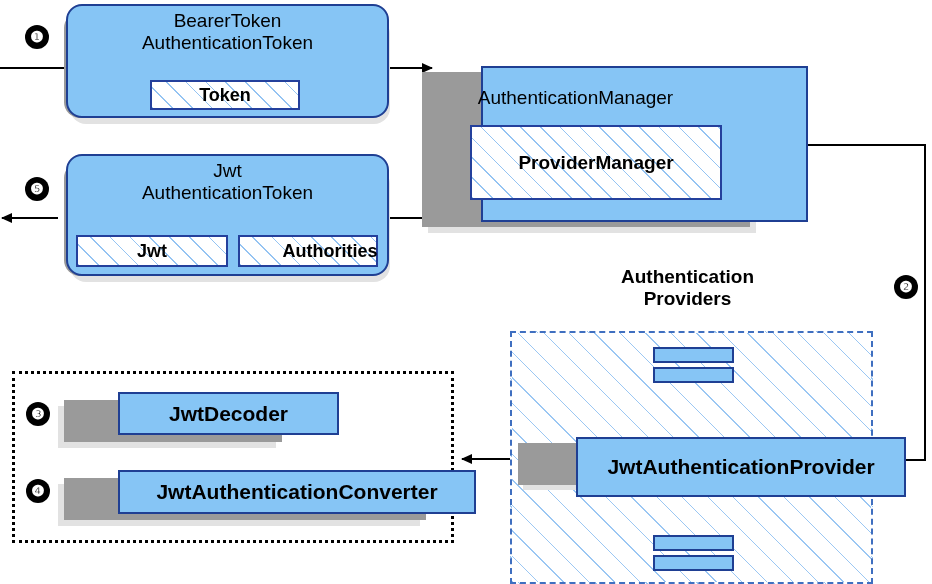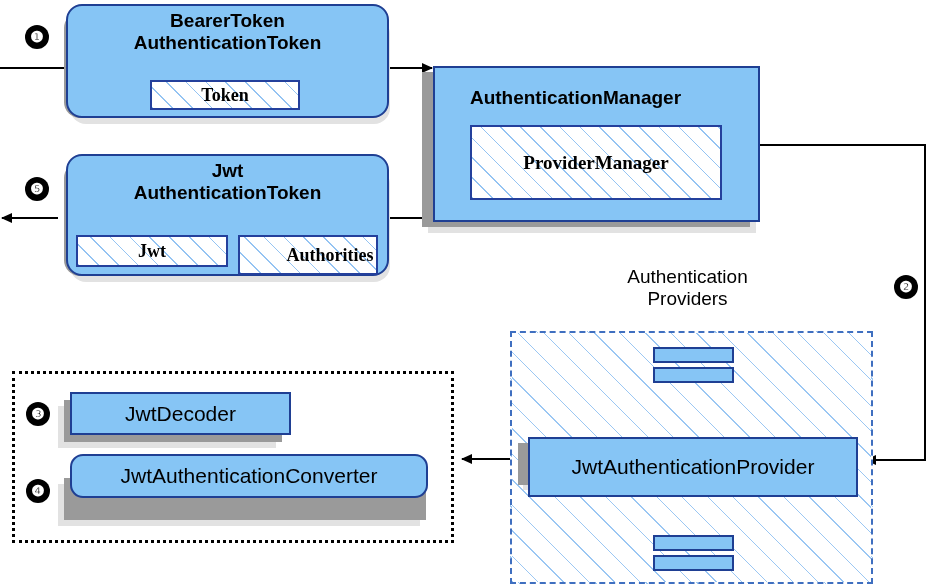"BearerToken" .title { font-weight: bold -> normal }
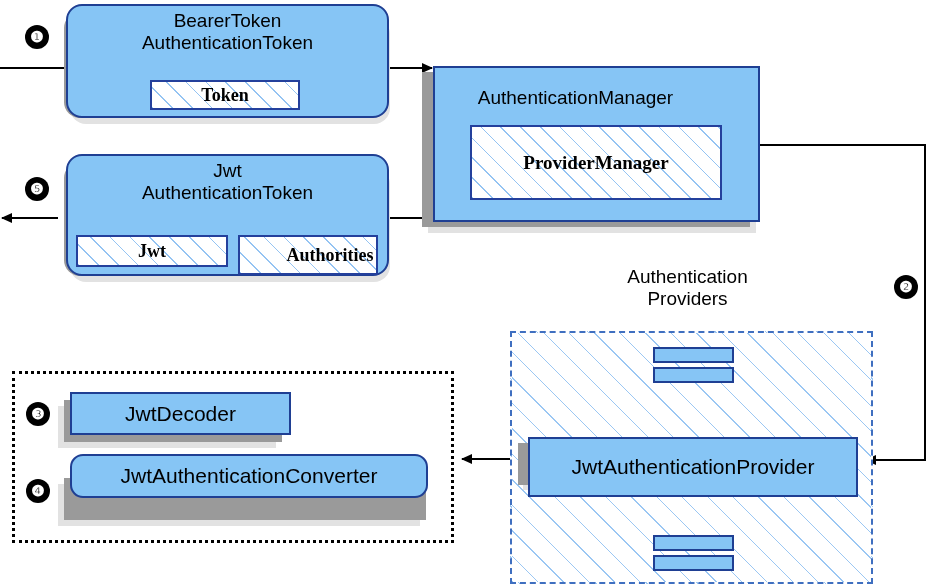"Token" .hatch-box { font-family: Liberation Serif, serif -> none }
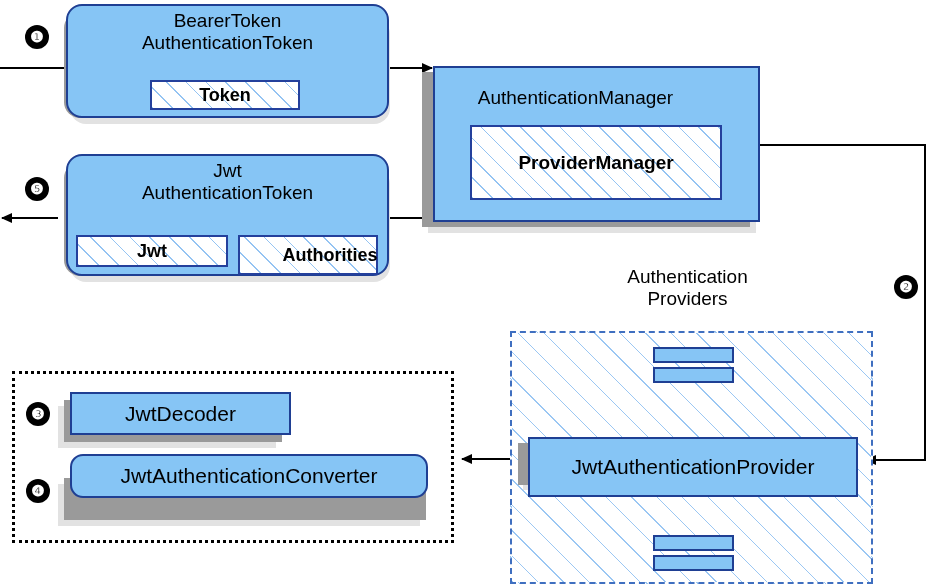"Authorities" div.hatch-box { height: 40px -> 32px }
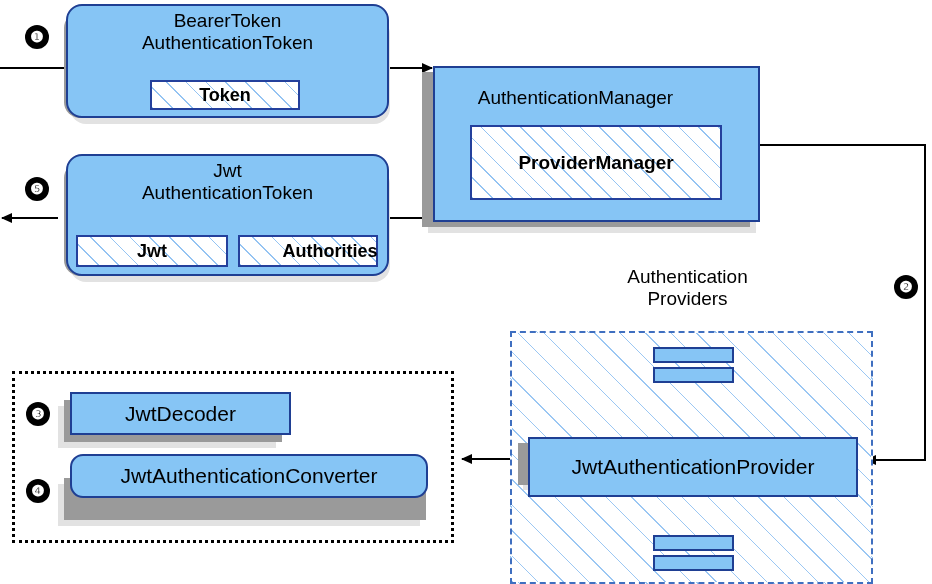"Authentication" .lbl-center { font-weight: normal -> bold }
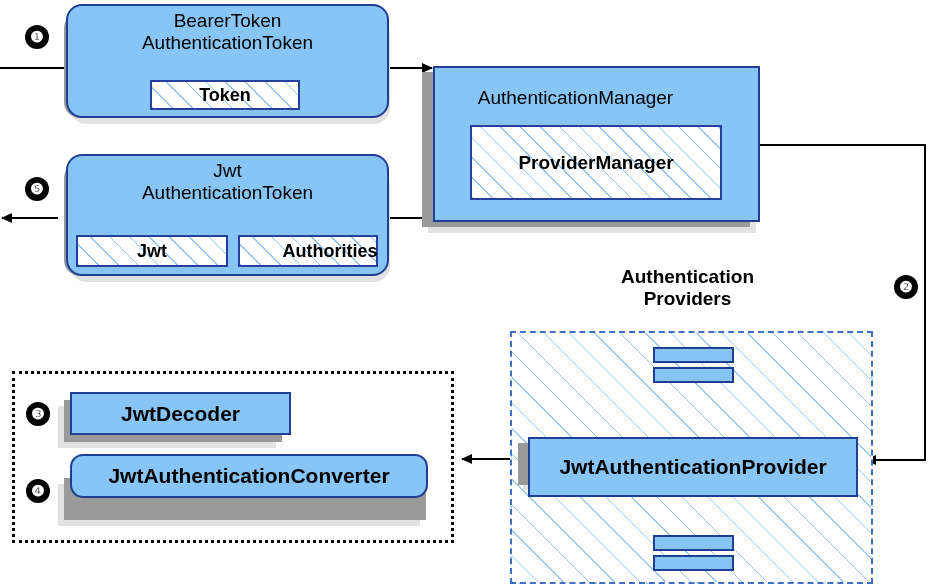"JwtDecoder" .sq-fill { margin-left: none -> 48px }
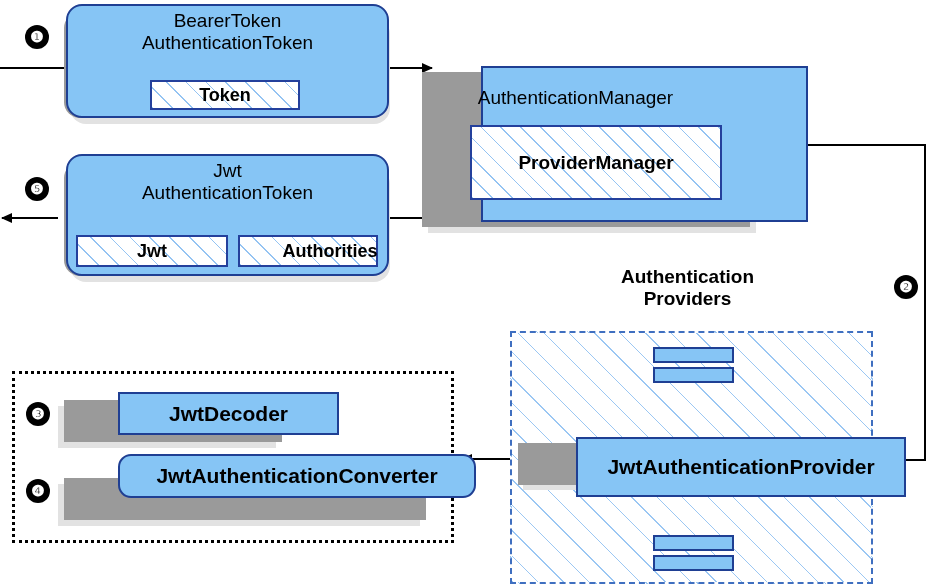"JwtAuthenticationConverter" div.sq-fill { border-radius: 13px -> none; top: 454px -> 470px }
